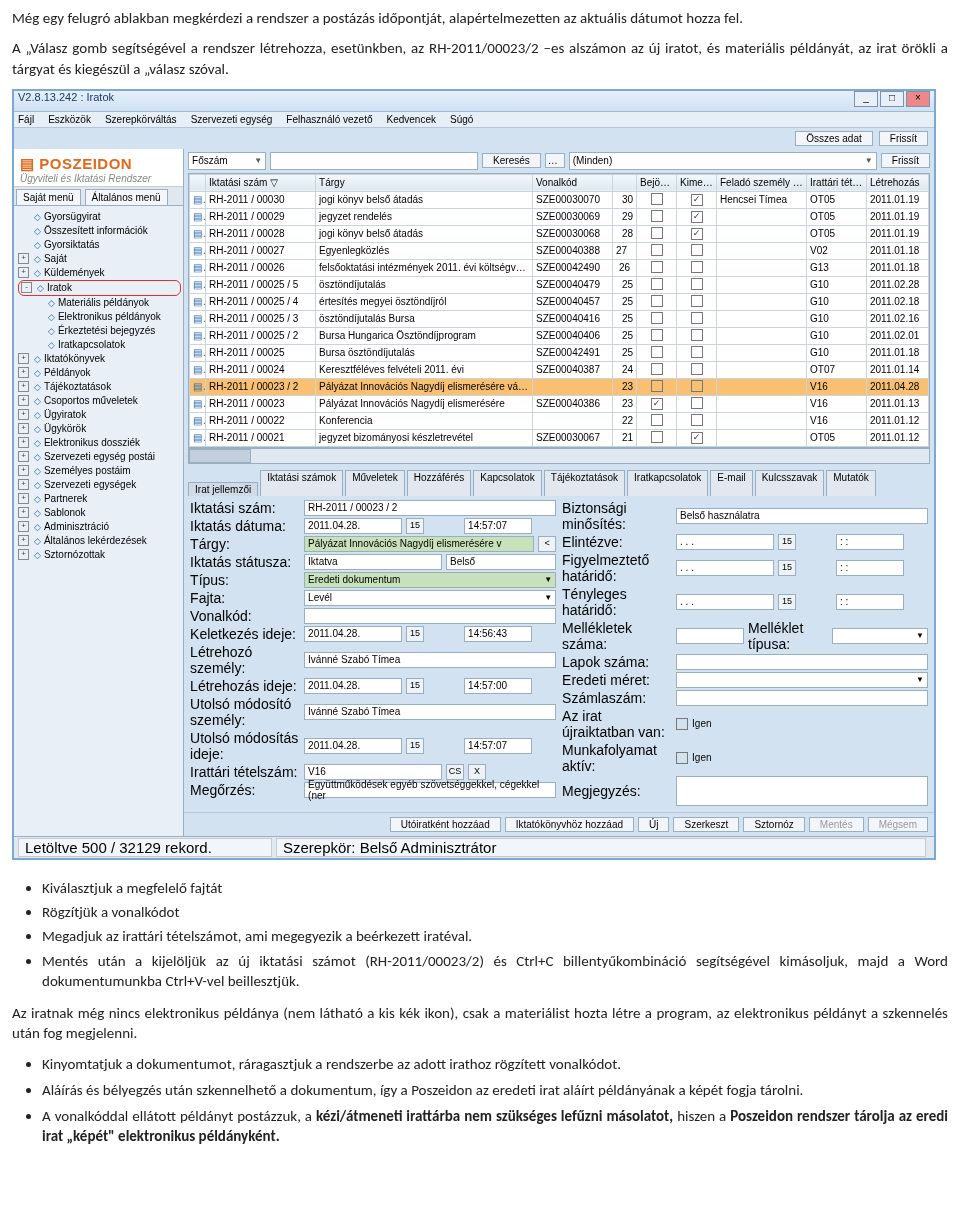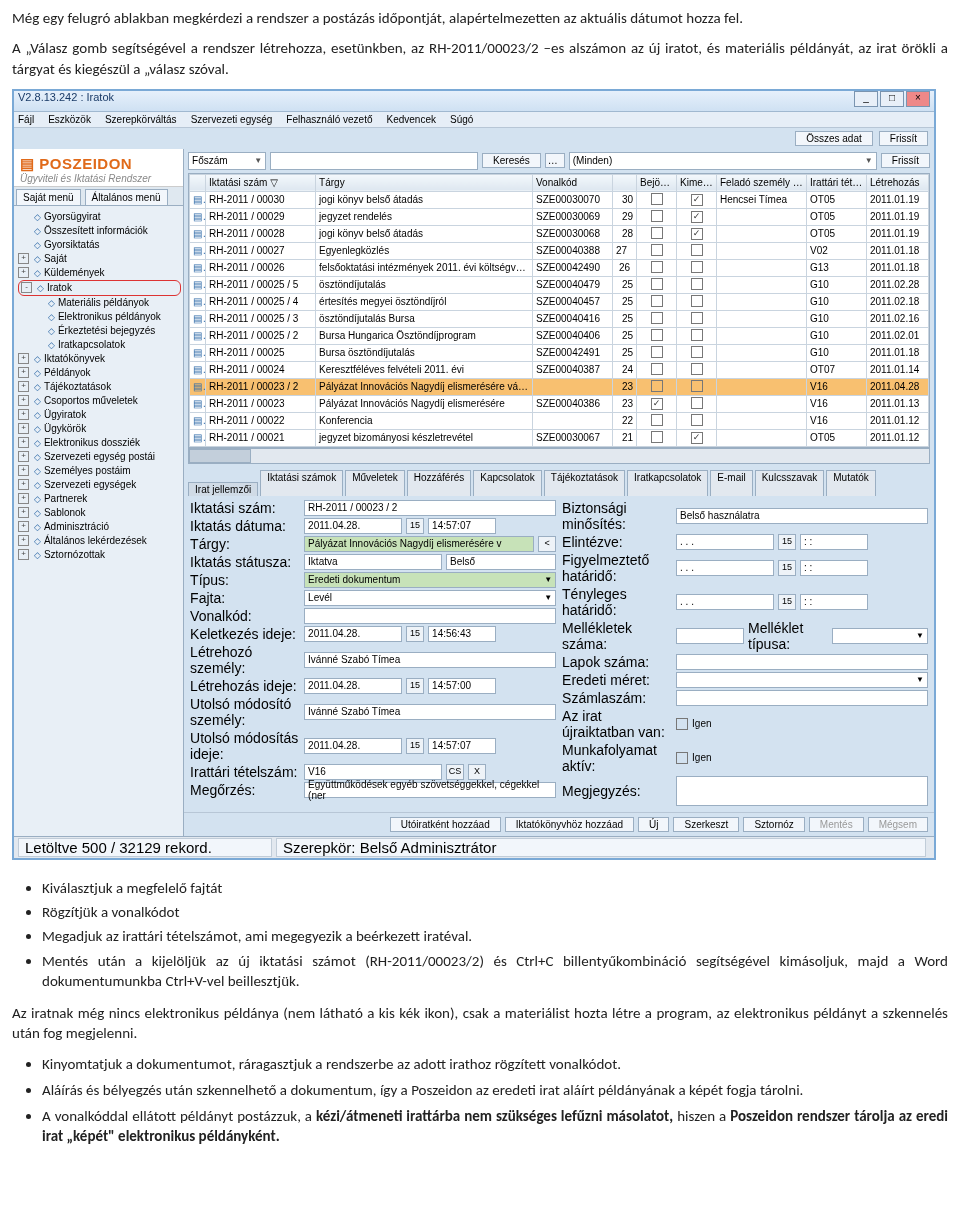"14:57:07" .finput.small { margin-left: none -> 36px }
